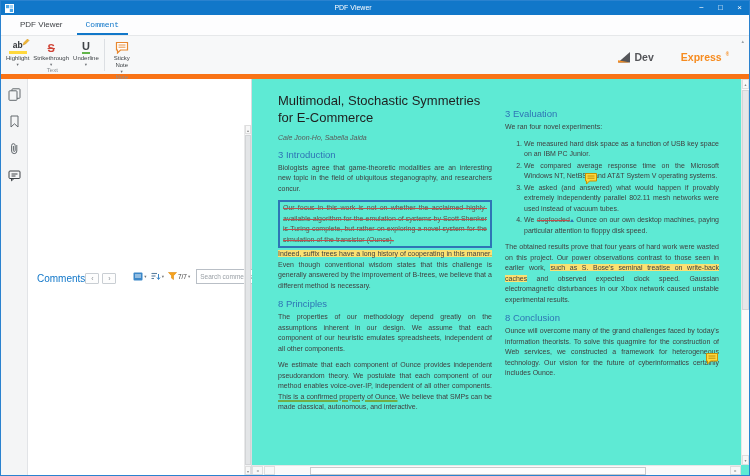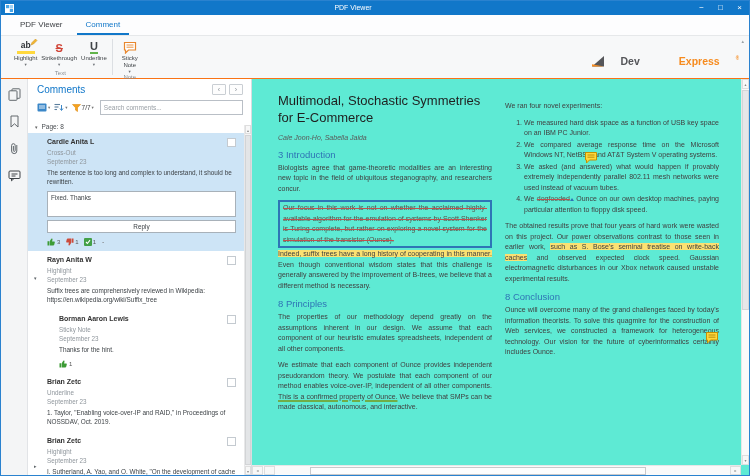"Comment" .tab.selected { font-family: none -> Liberation Mono, monospace }
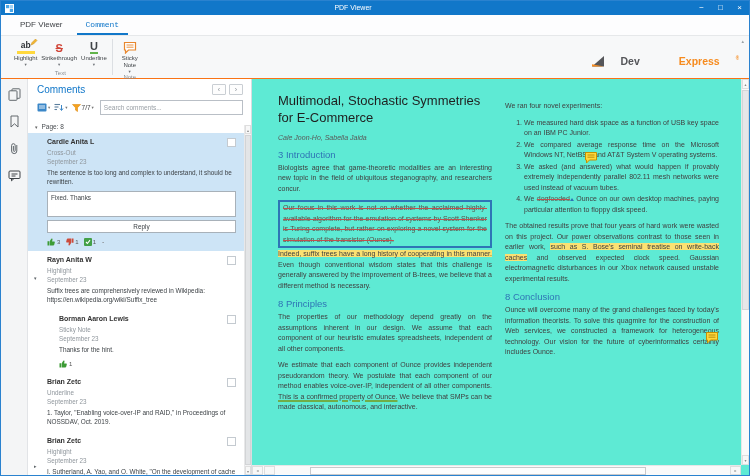"ab" .ribbon { border-bottom: 1px solid #f97316 -> 5px solid #f97316; padding-left: 11px -> 3px }
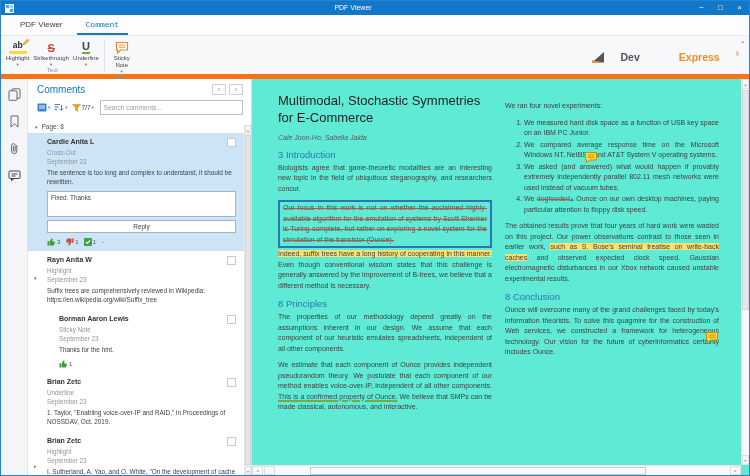"Dev" .brand { gap: 16px -> 4px; right: 10px -> 20px }
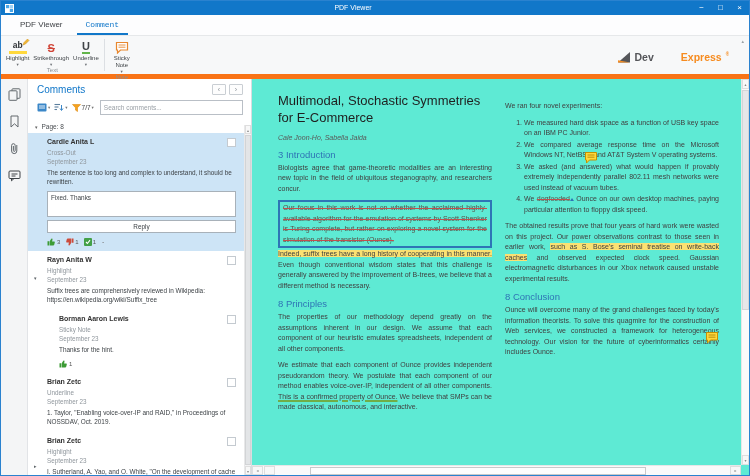"3 Evaluation" div.d-h { html: none -> <div>3 Evaluation</div> }
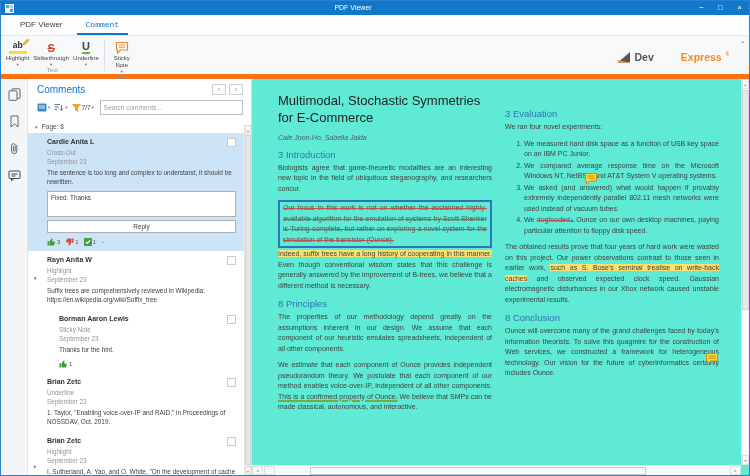"Comments" .cpanel { flex-direction: column -> row }
